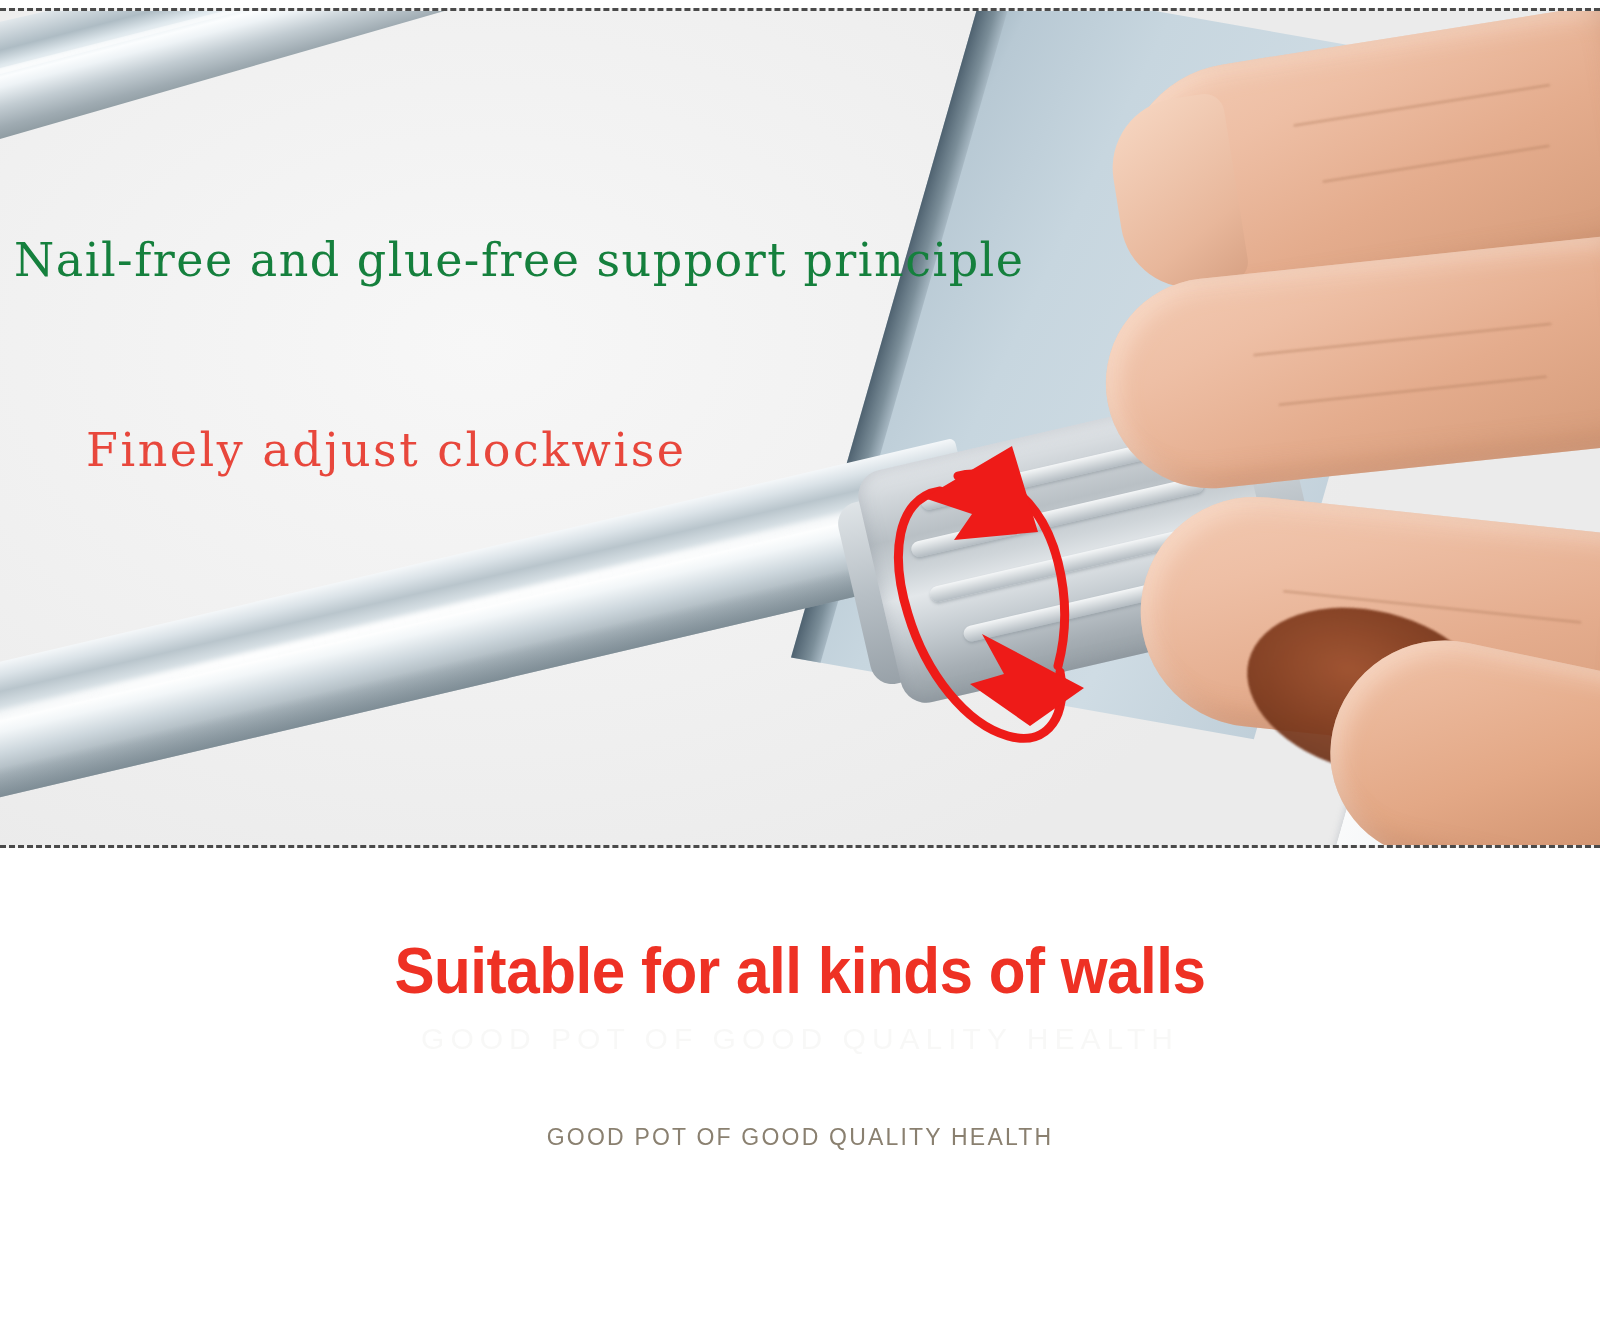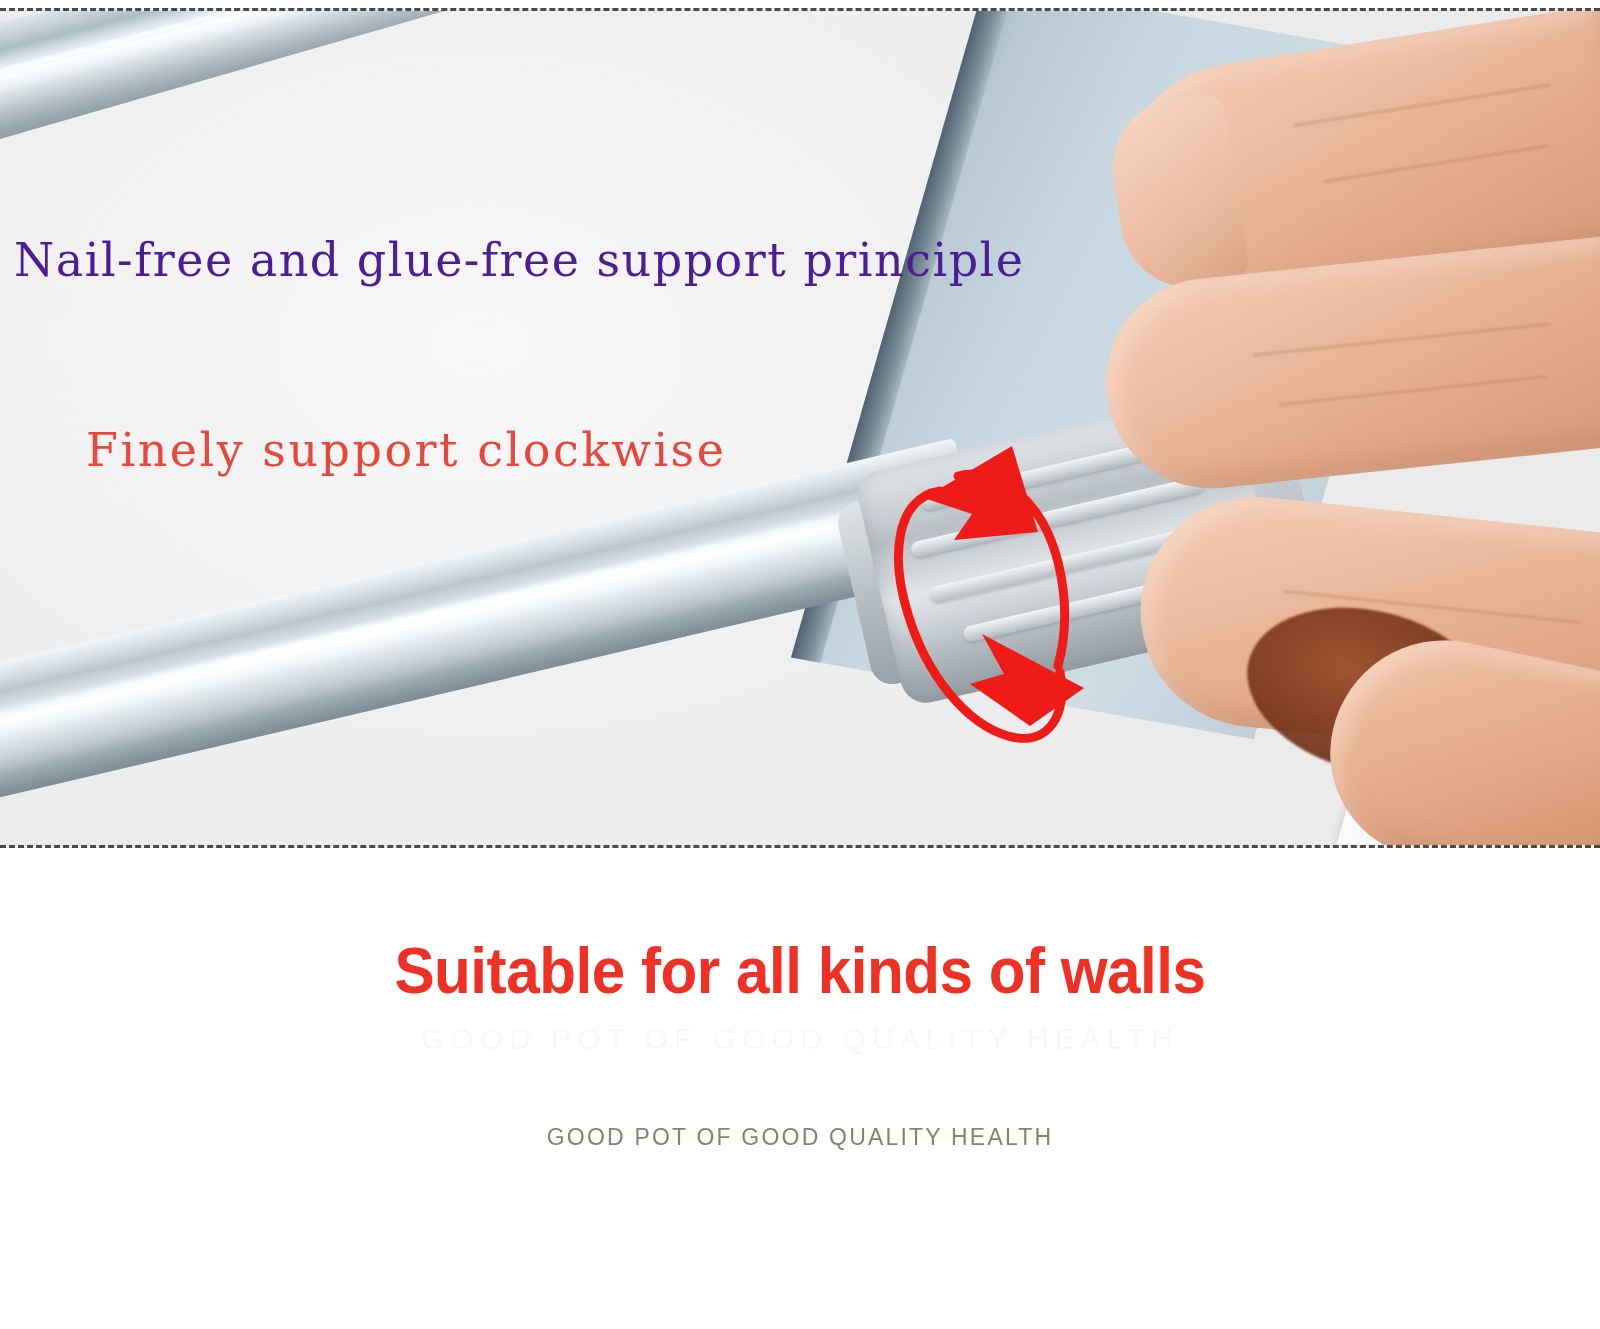"Nail-free and glue-free support" .headline-dark { color: #4c1d95 -> #15803d }
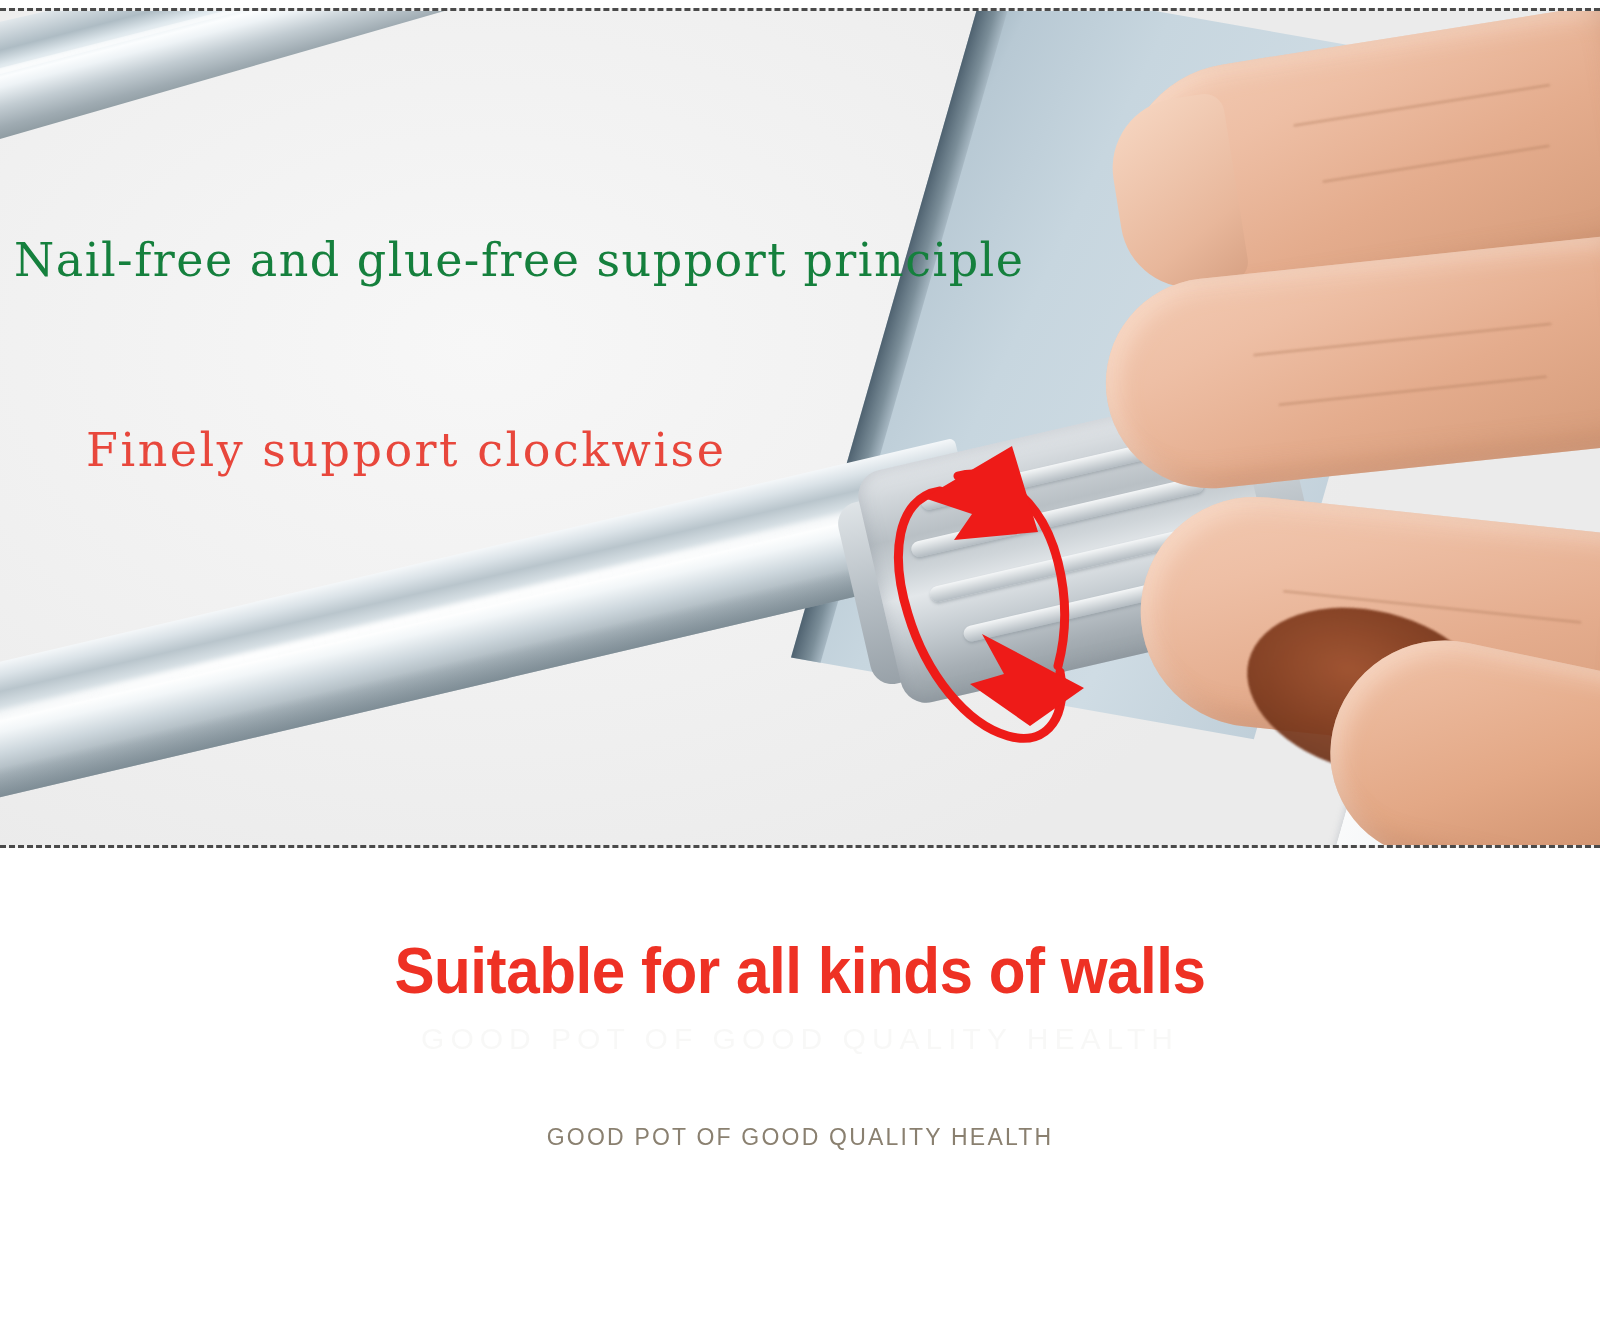"Finely support clockwise" div.headline-red { text: support -> adjust }
